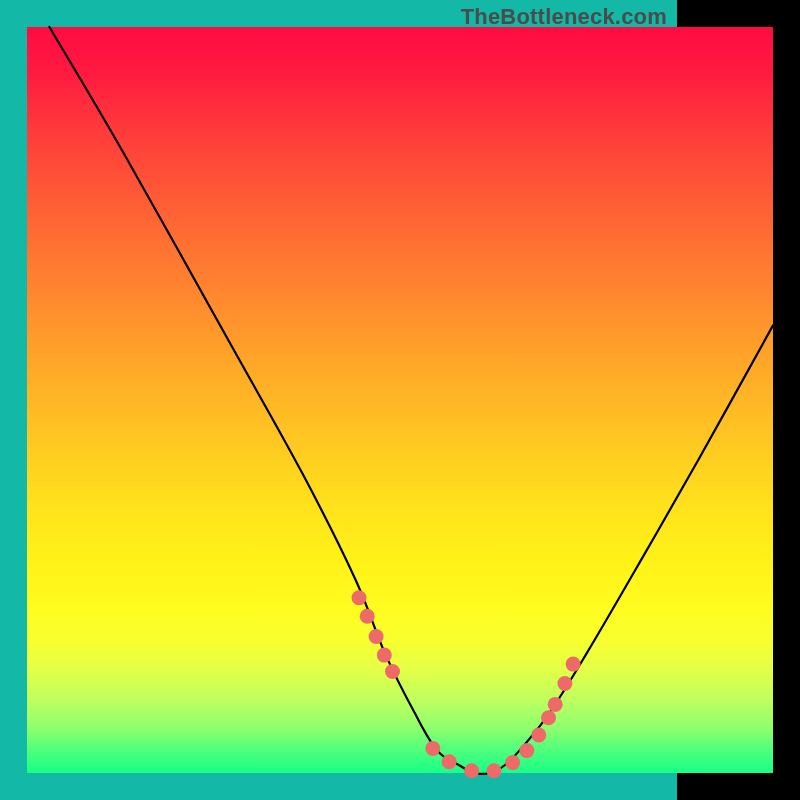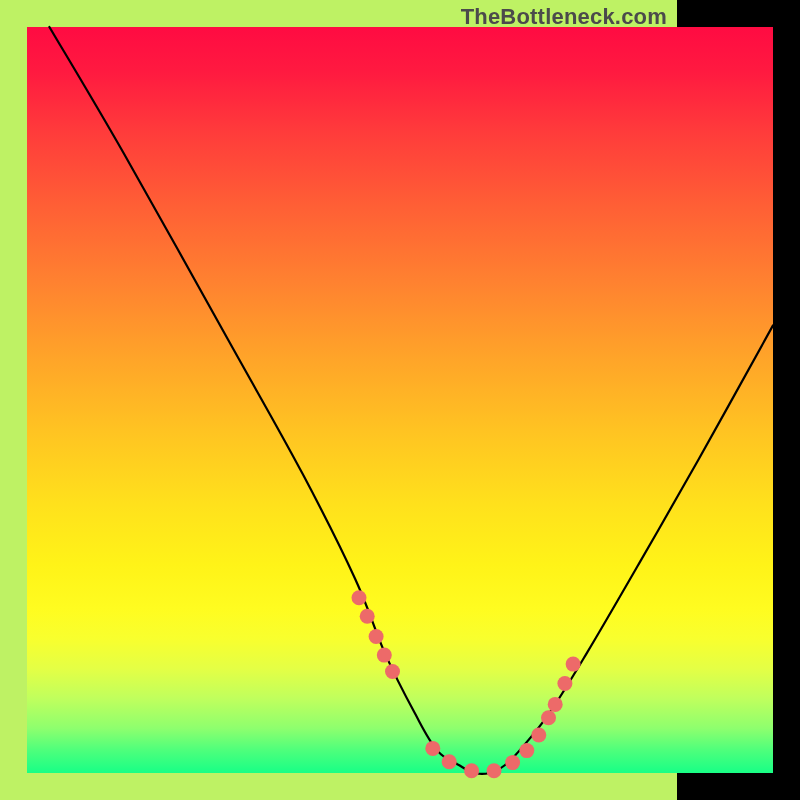"TheBottleneck.com" .stage { background: #bef264 -> #14b8a6 }
